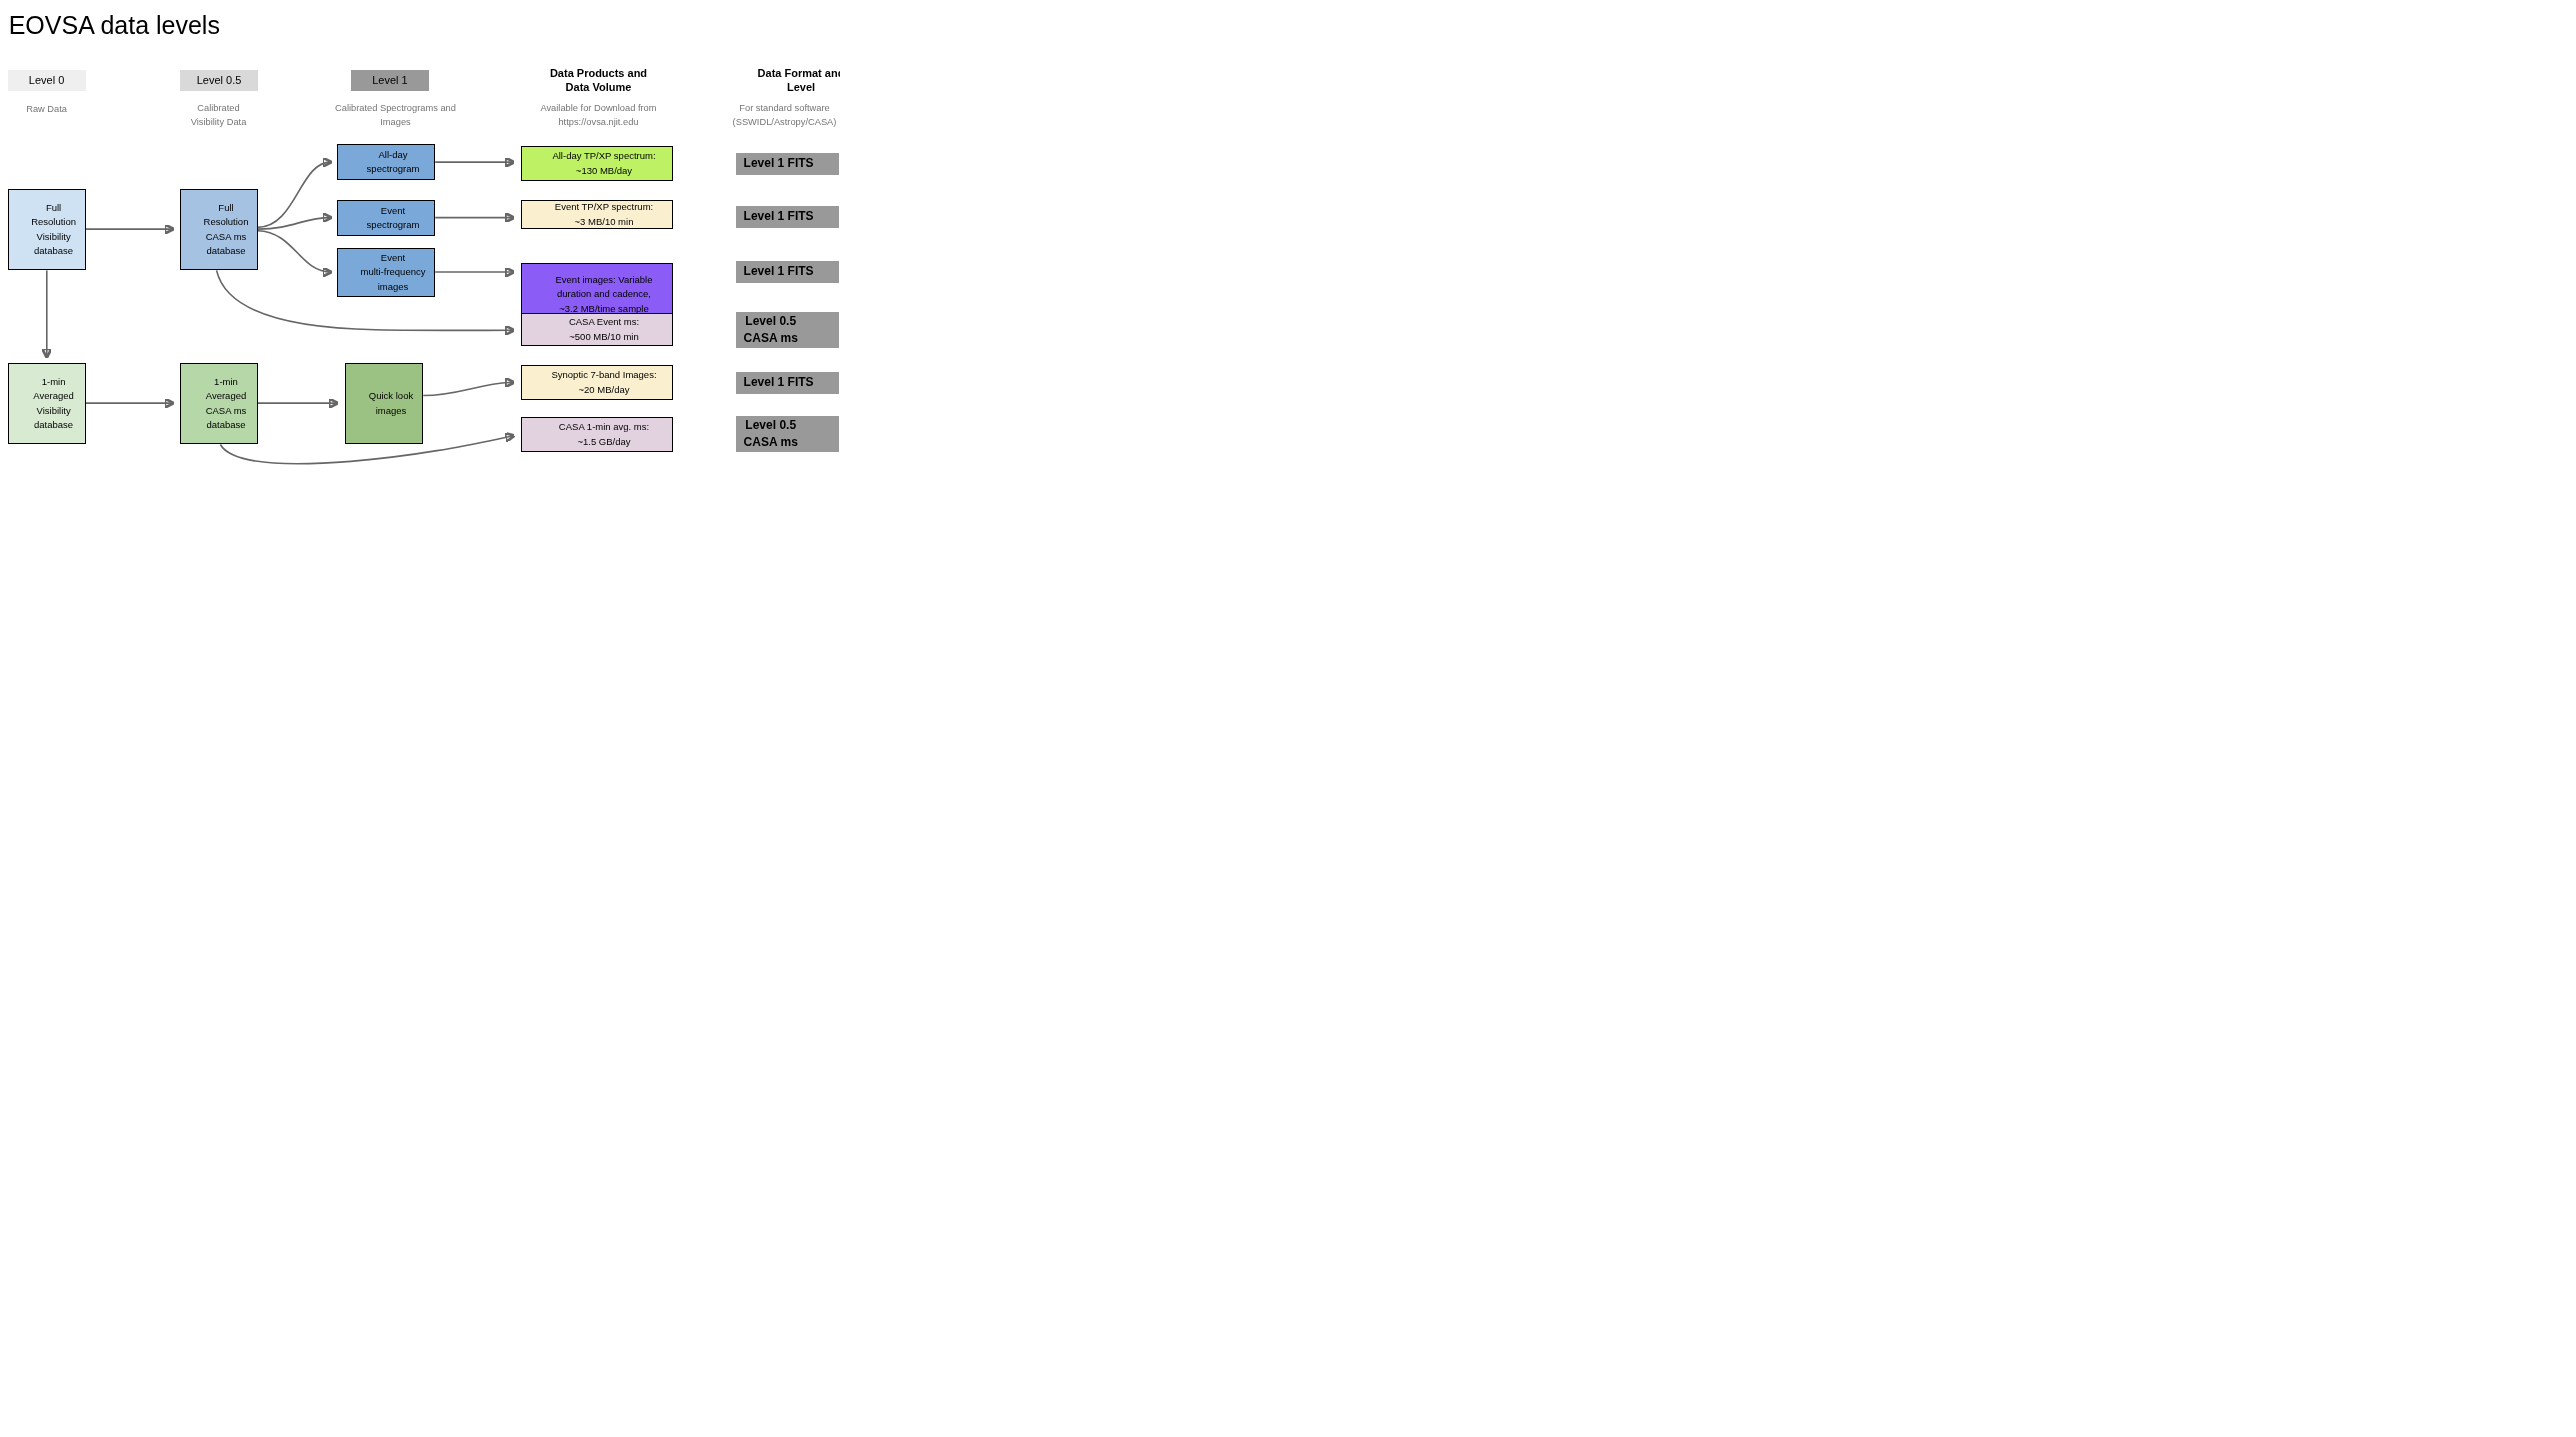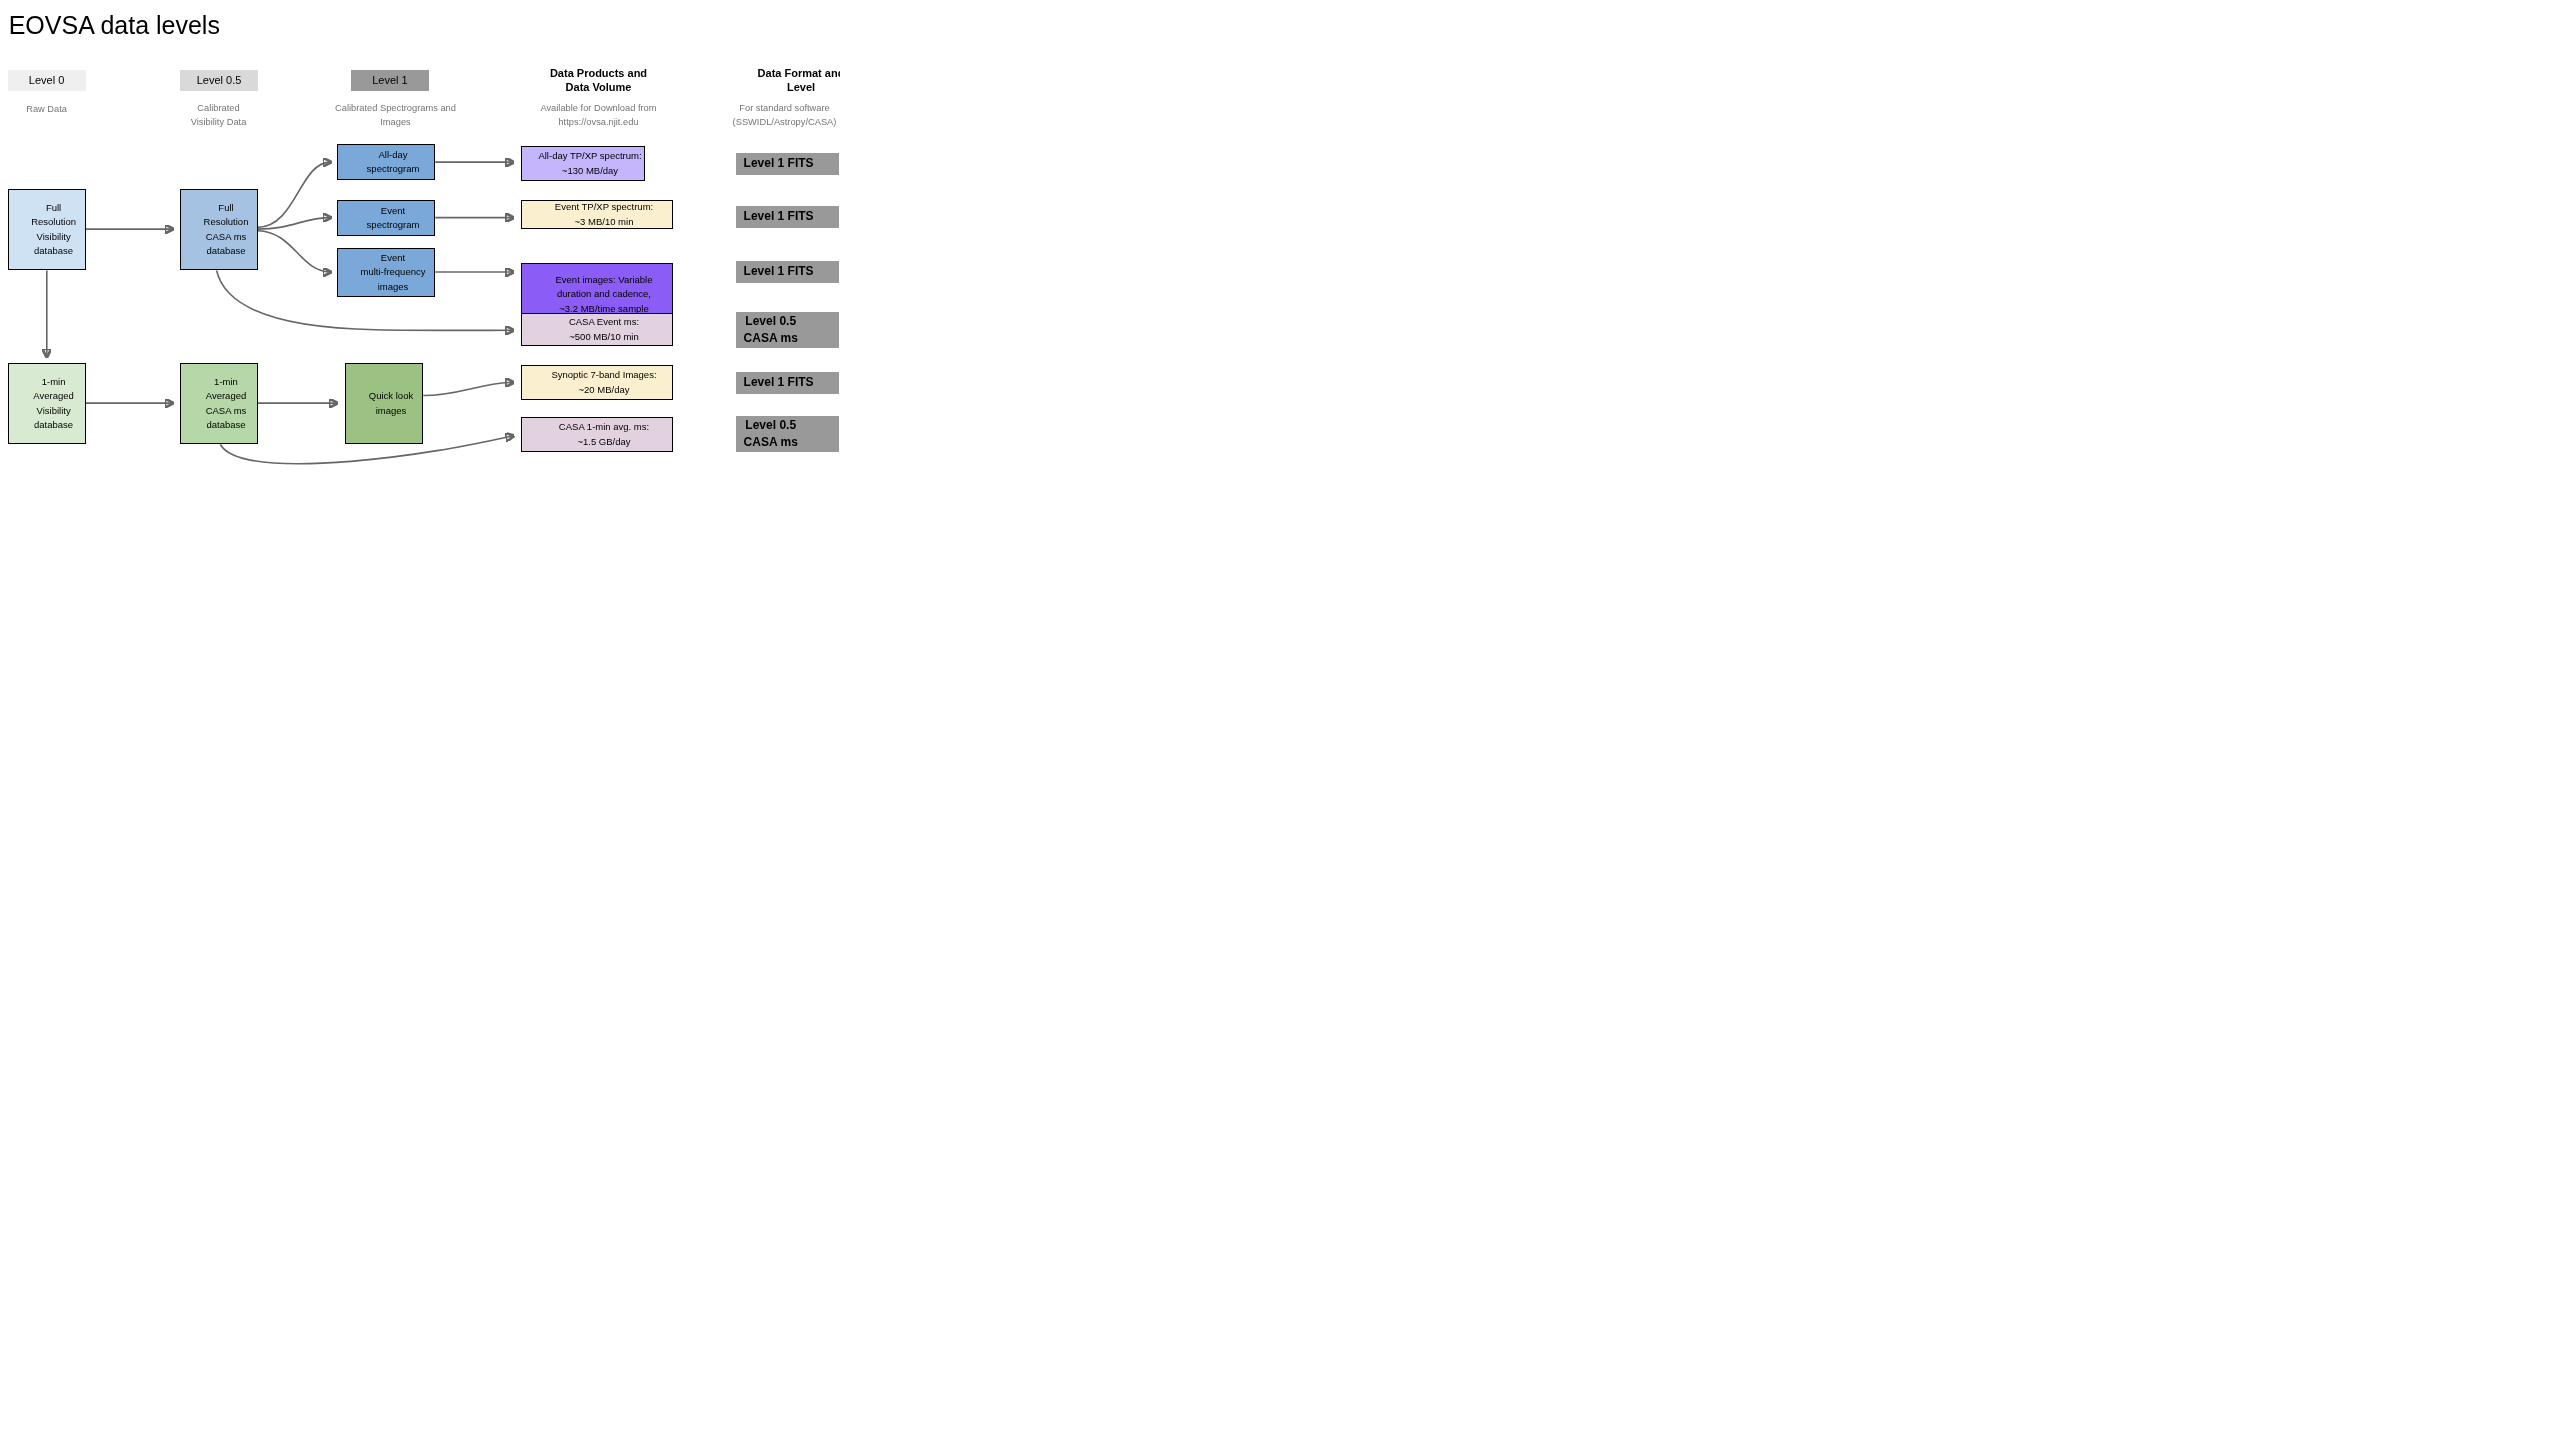"All-day TP/XP spectrum:" div.abs { background: #c4b5fd -> #bef264; width: 124px -> 152px }
